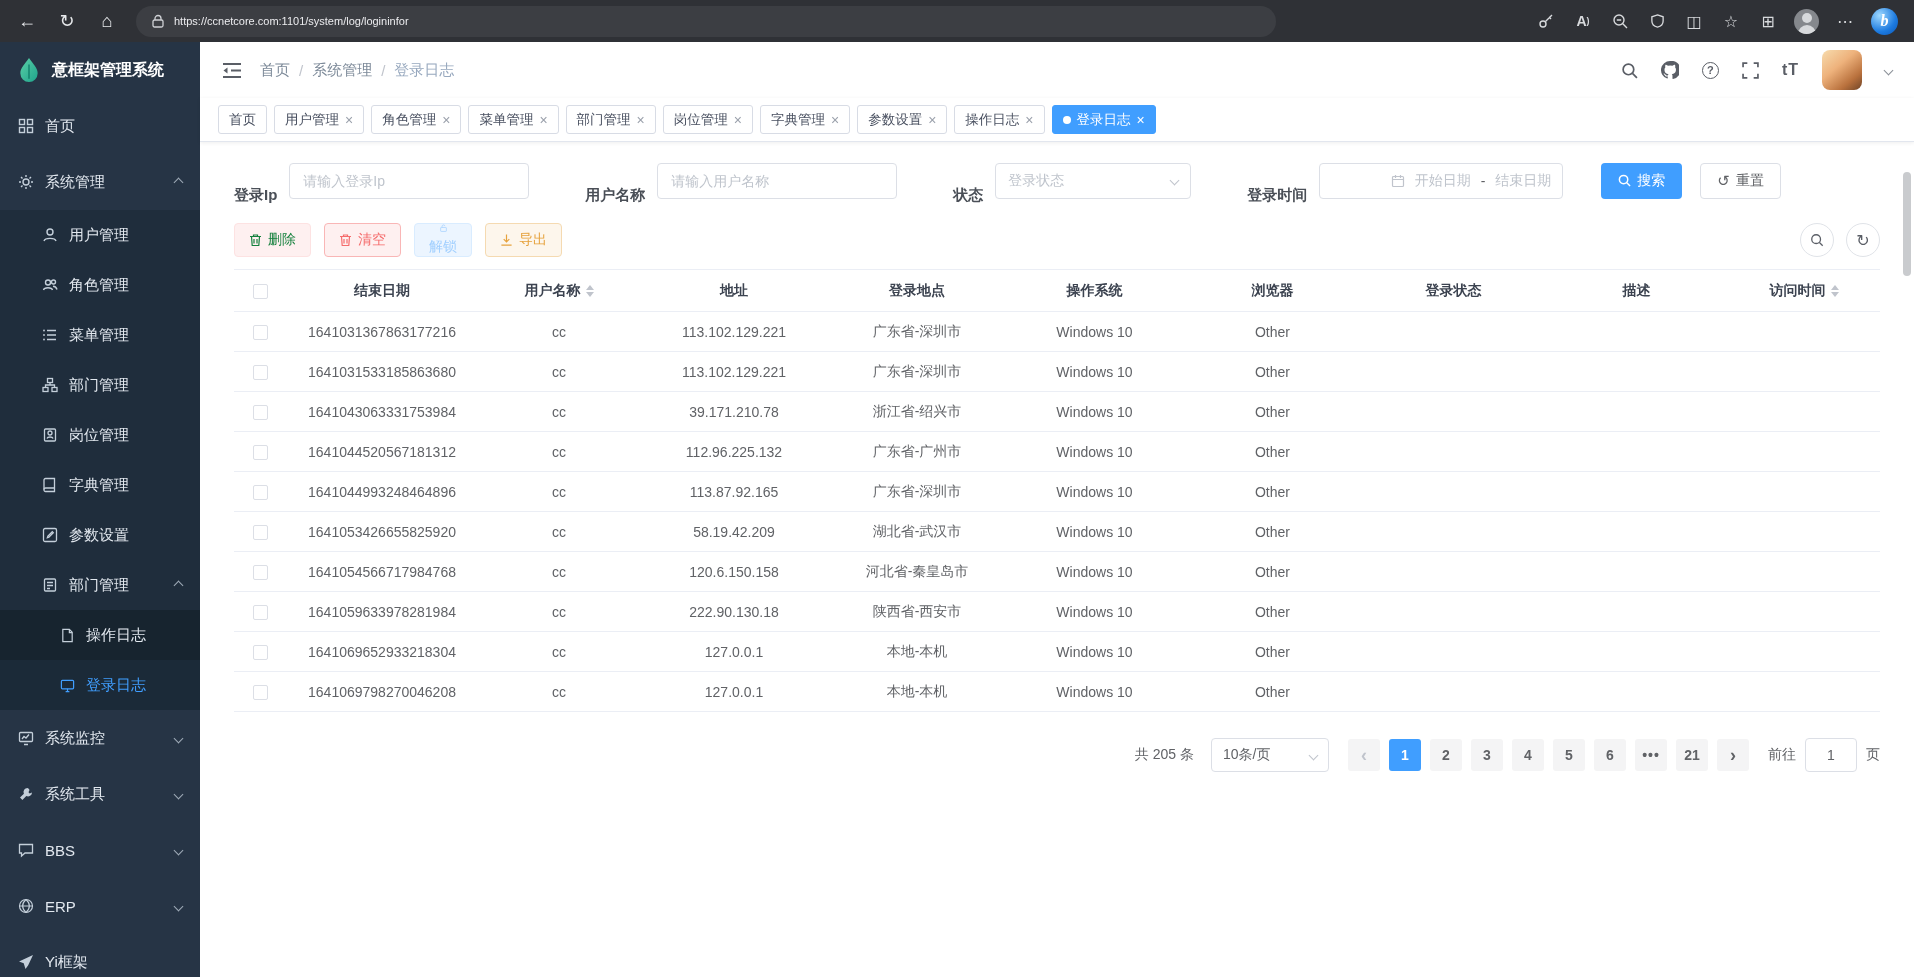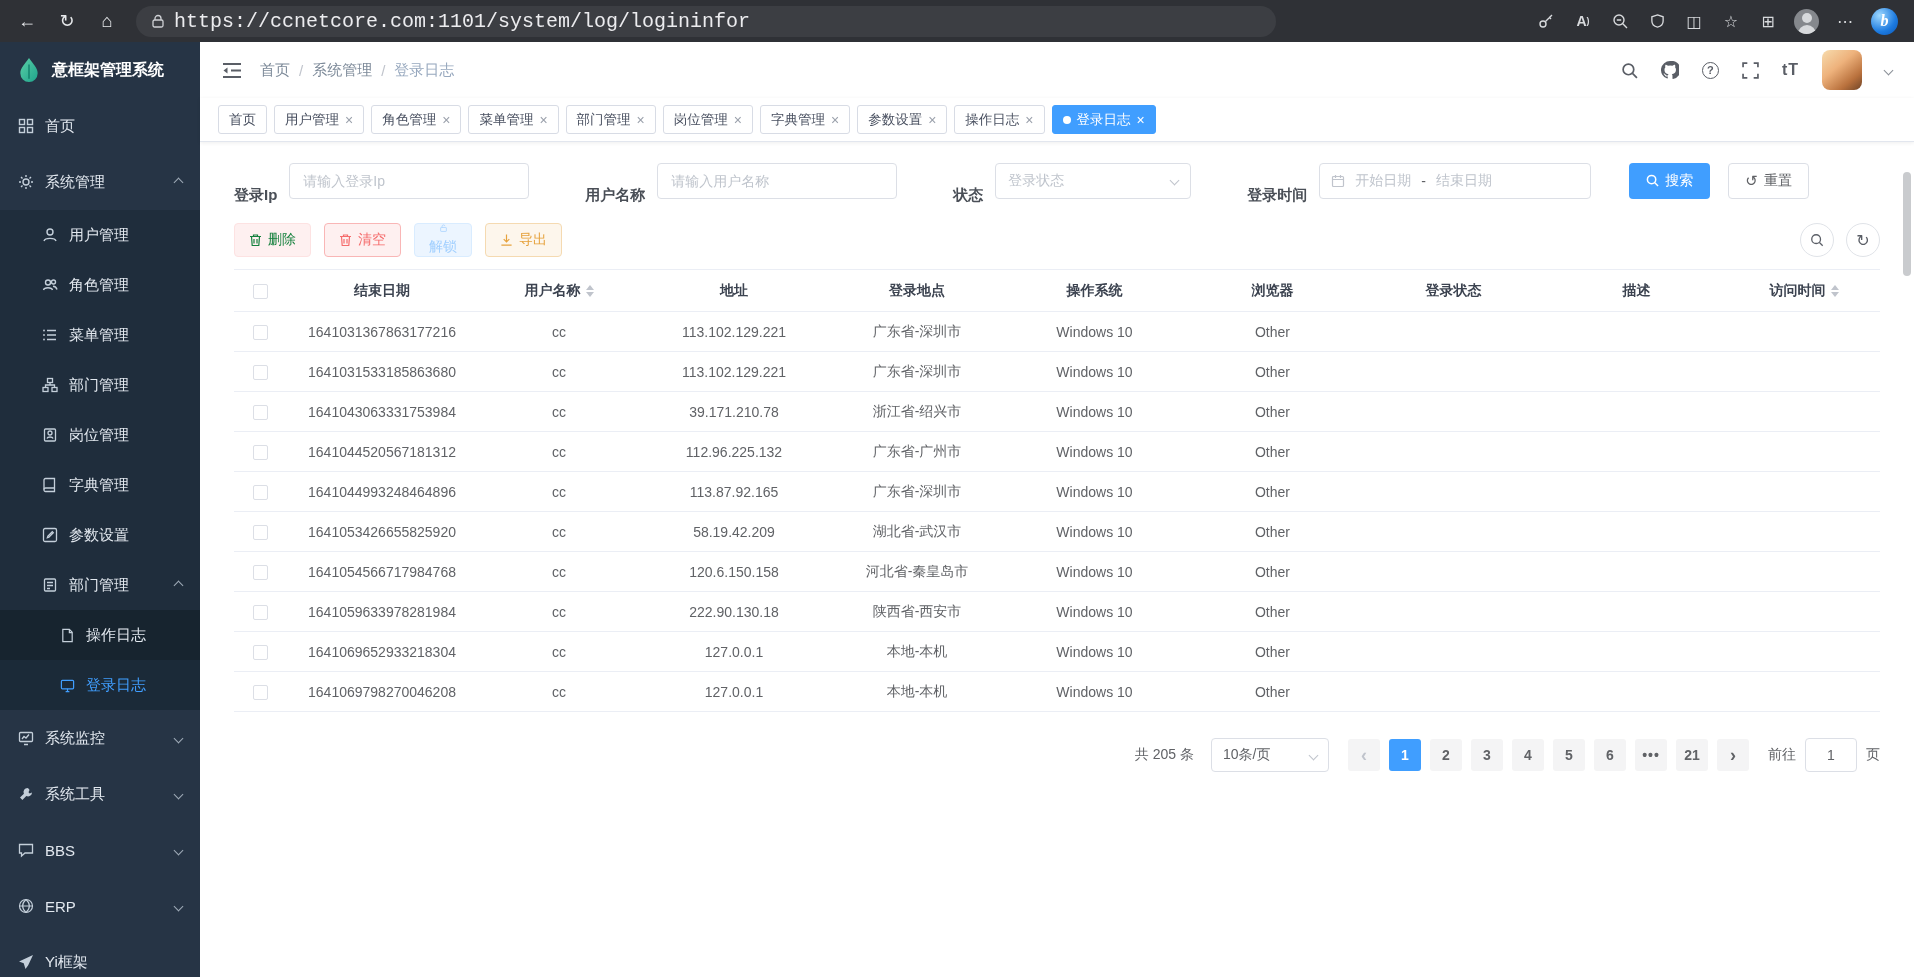"https://ccnetcore.com:1101/system/log/lo" .url-text { font-family: Liberation Mono, monospace -> none; font-size: 20px -> 11px }
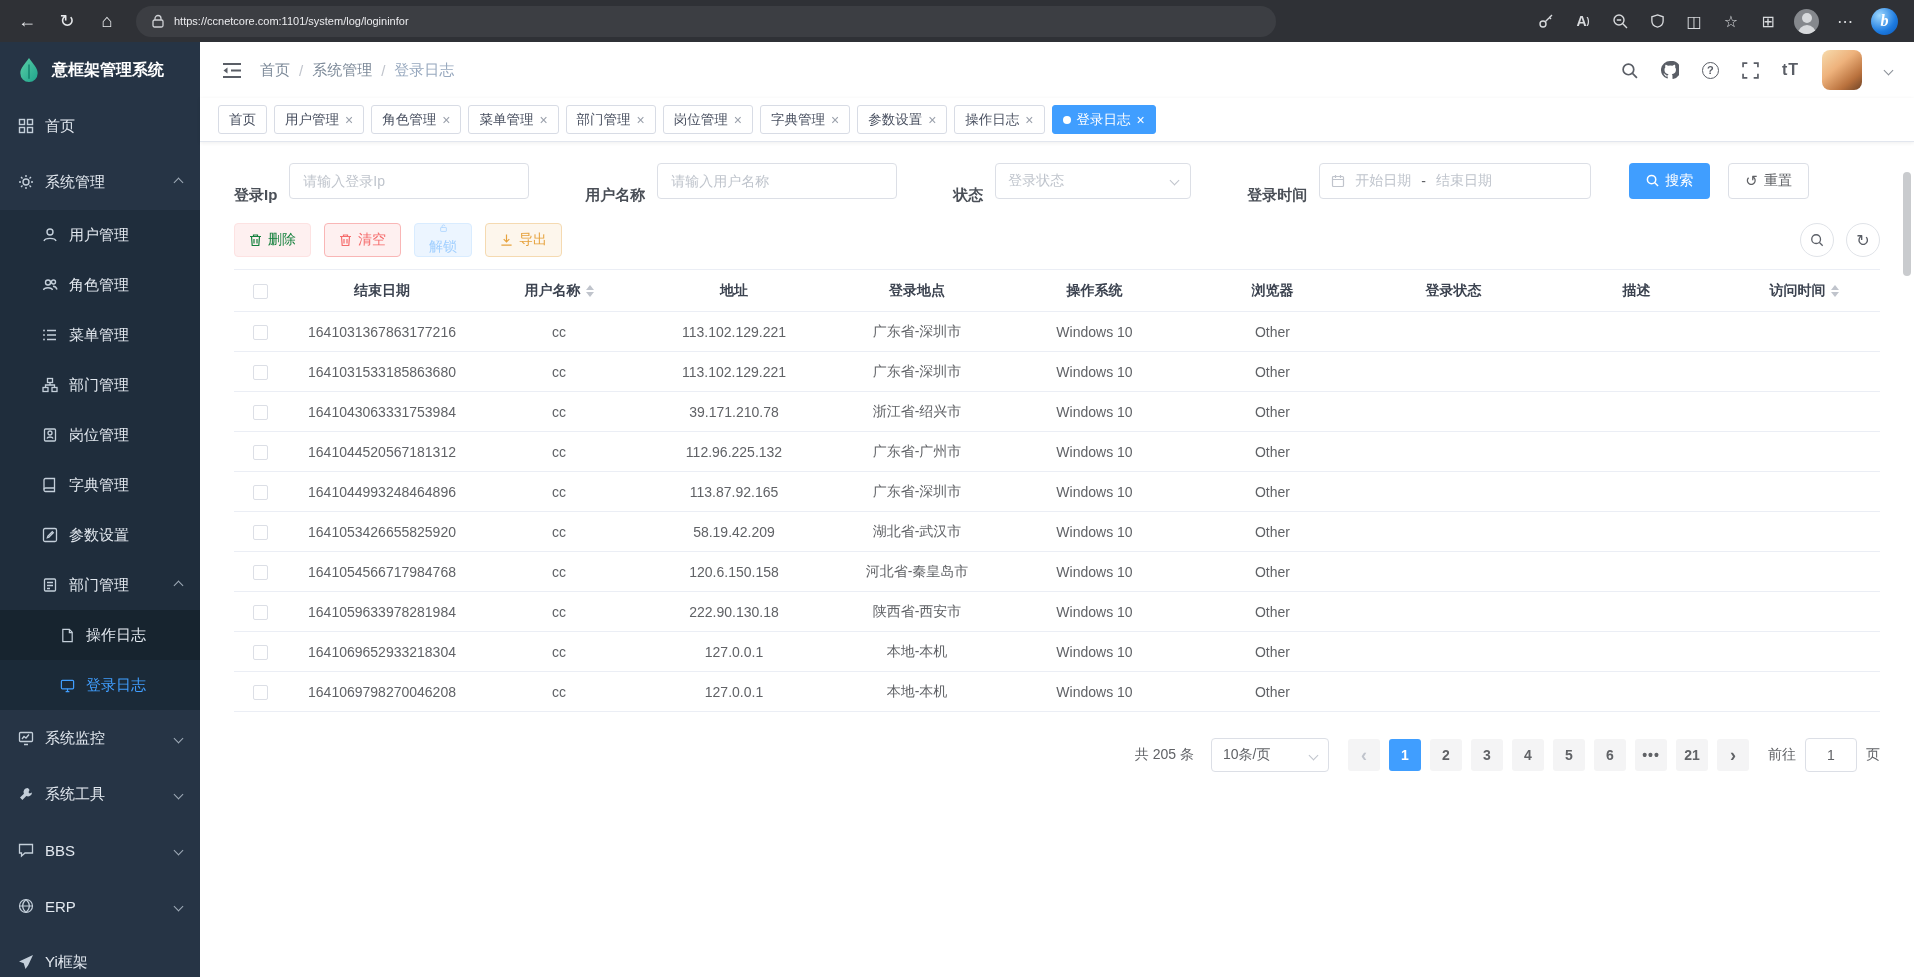"开始日期" .f-range { justify-content: none -> flex-end; width: 272px -> 244px }
